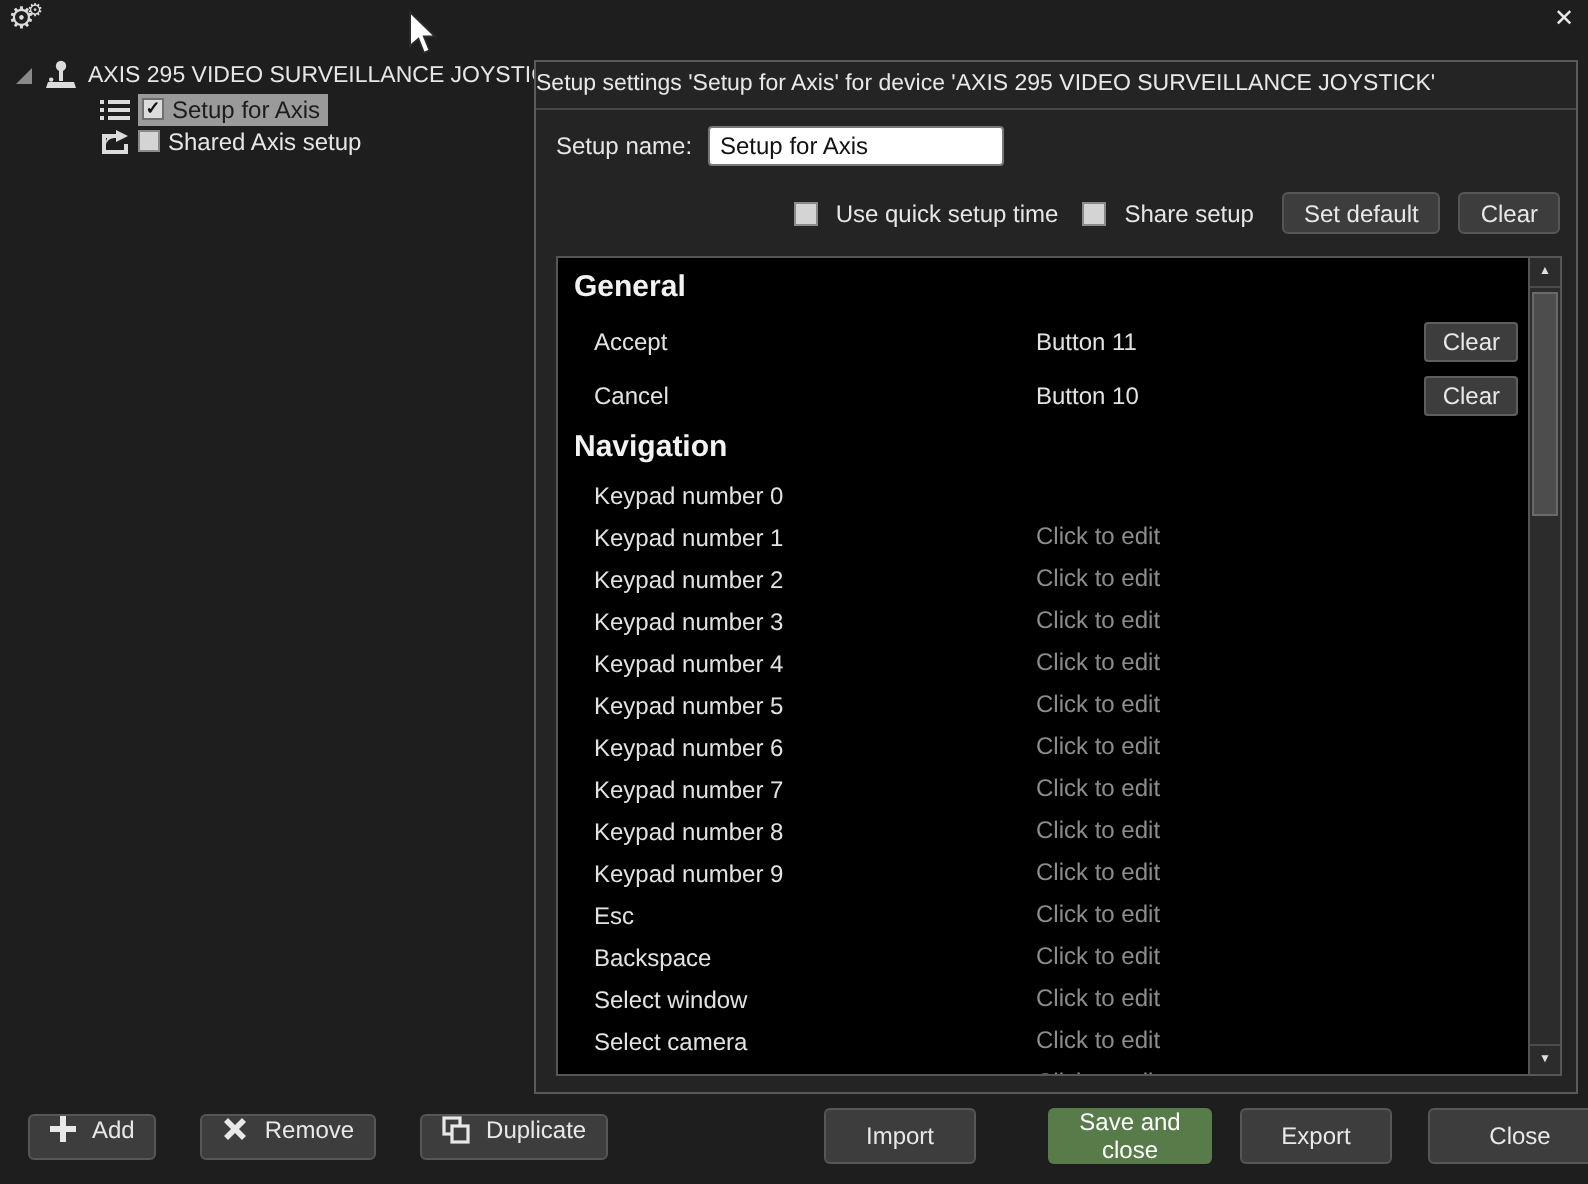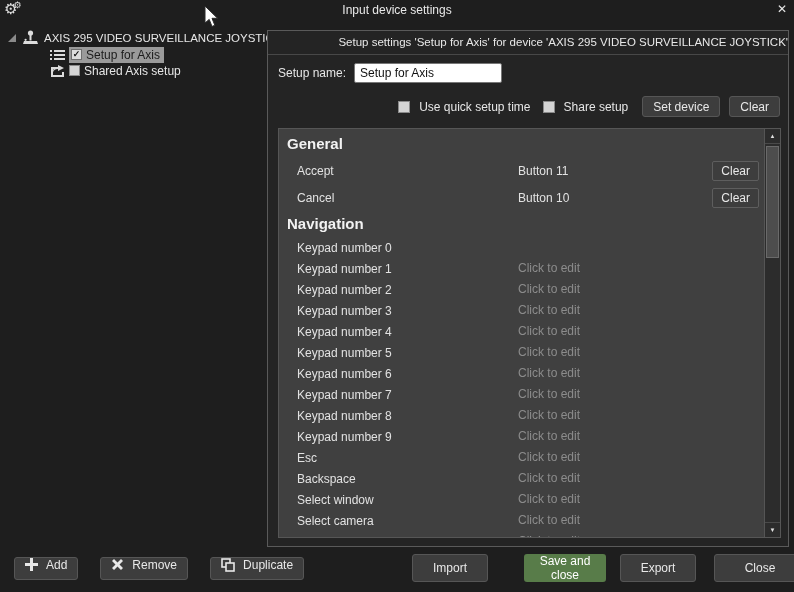"Input device settings" div.win-title { html: <div>Input device settings</div> -> none }
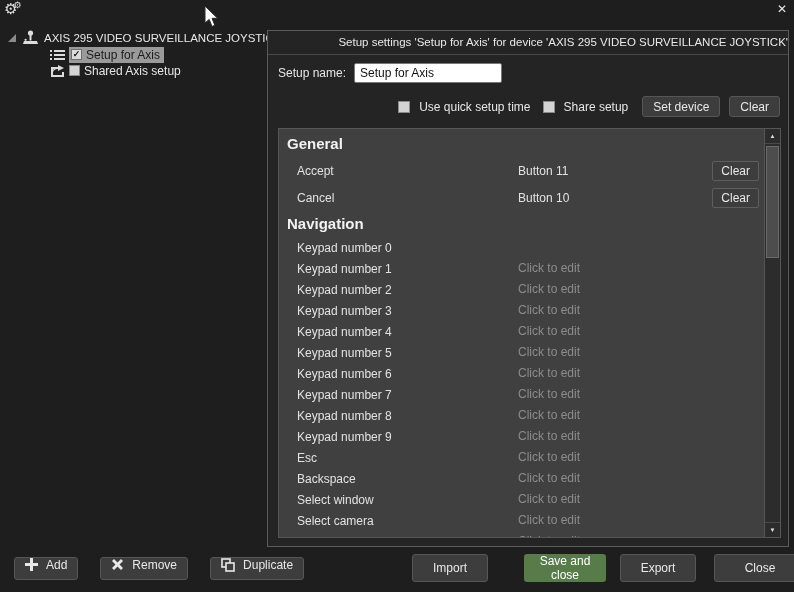"Setup settings 'Setup for Axis'" .panel-header { text-align: right -> left }
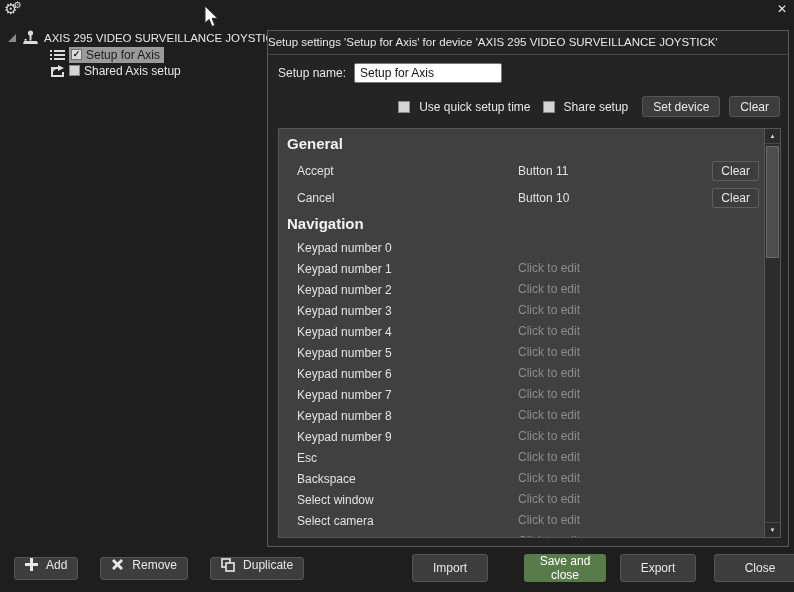"Set device" button.btn { text: device -> default }
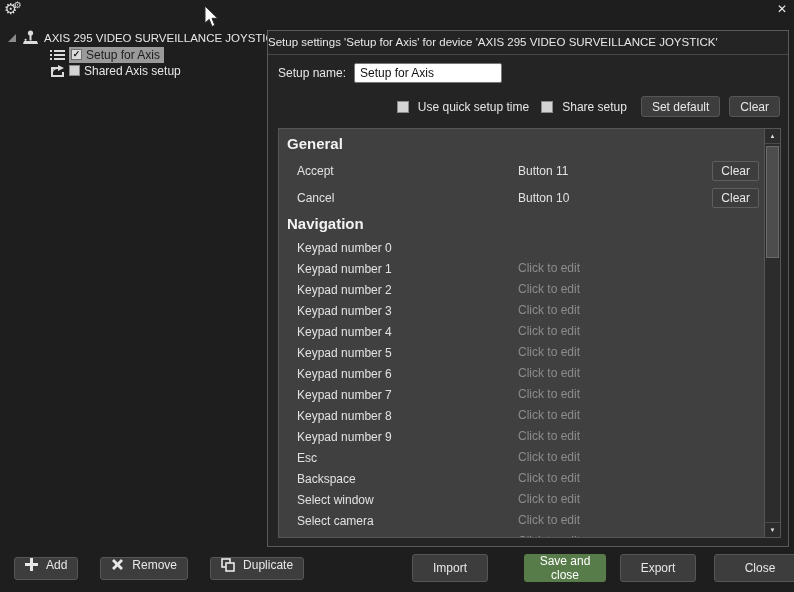"General" .list { background: #404040 -> #000000 }
